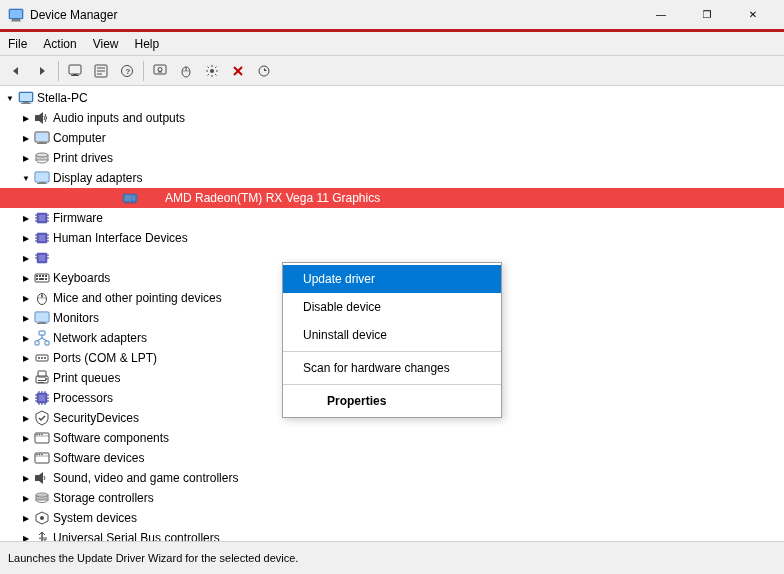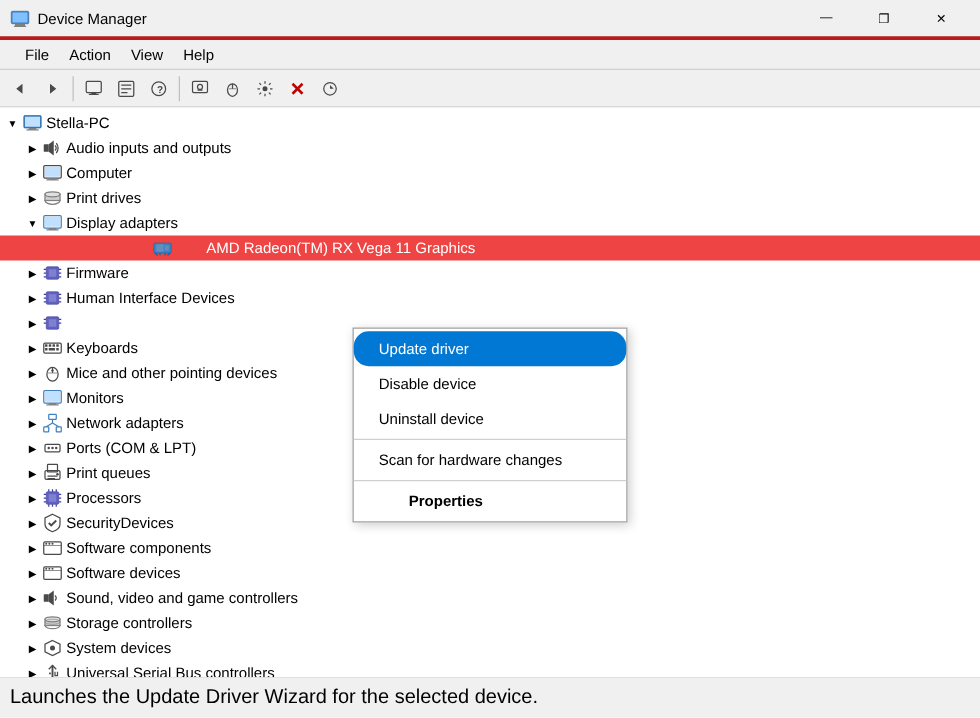"File" .menu-bar { padding: 2px 12px -> 2px 0 }
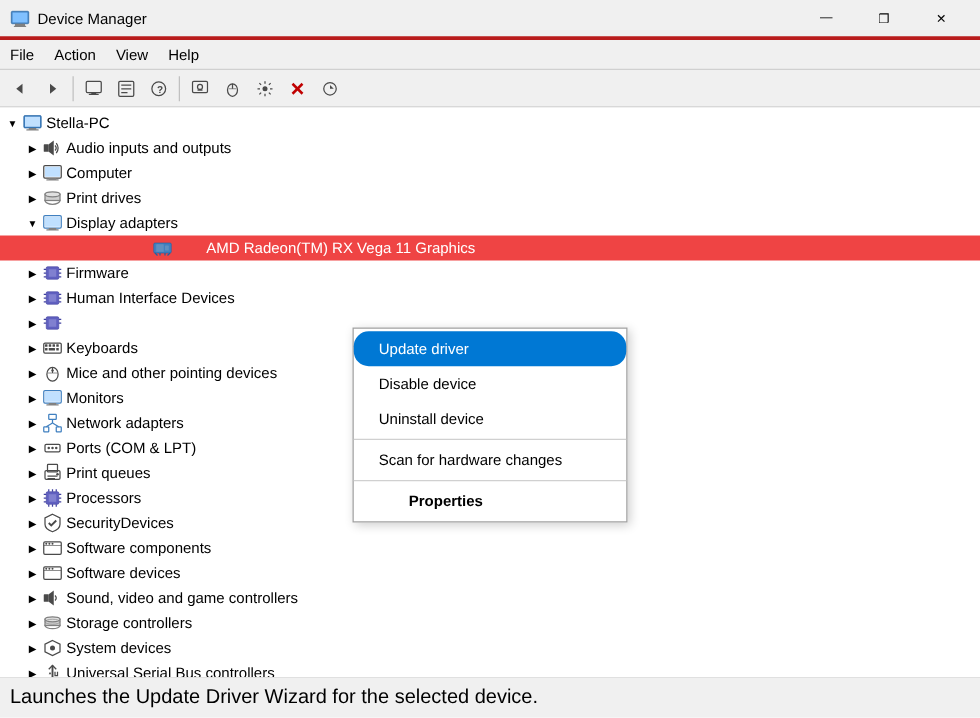"Update driver" .ctx-item.highlighted { border-radius: 12px -> none }
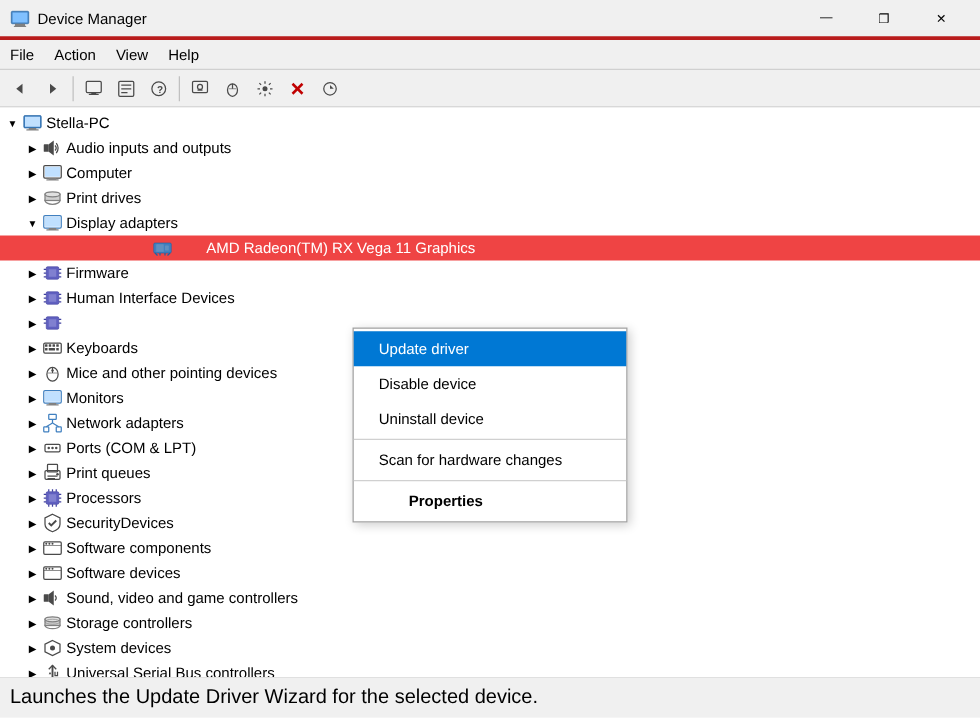"Launches the Update Driver Wizard" .status-bar { font-size: 16px -> 11px }
